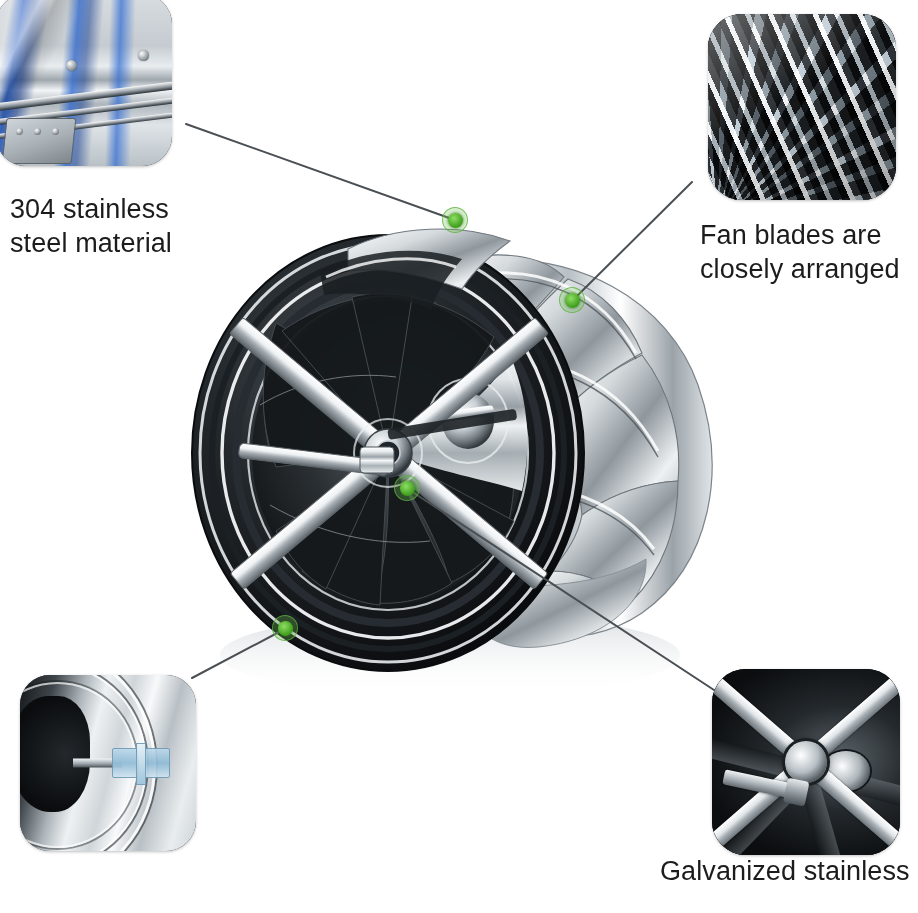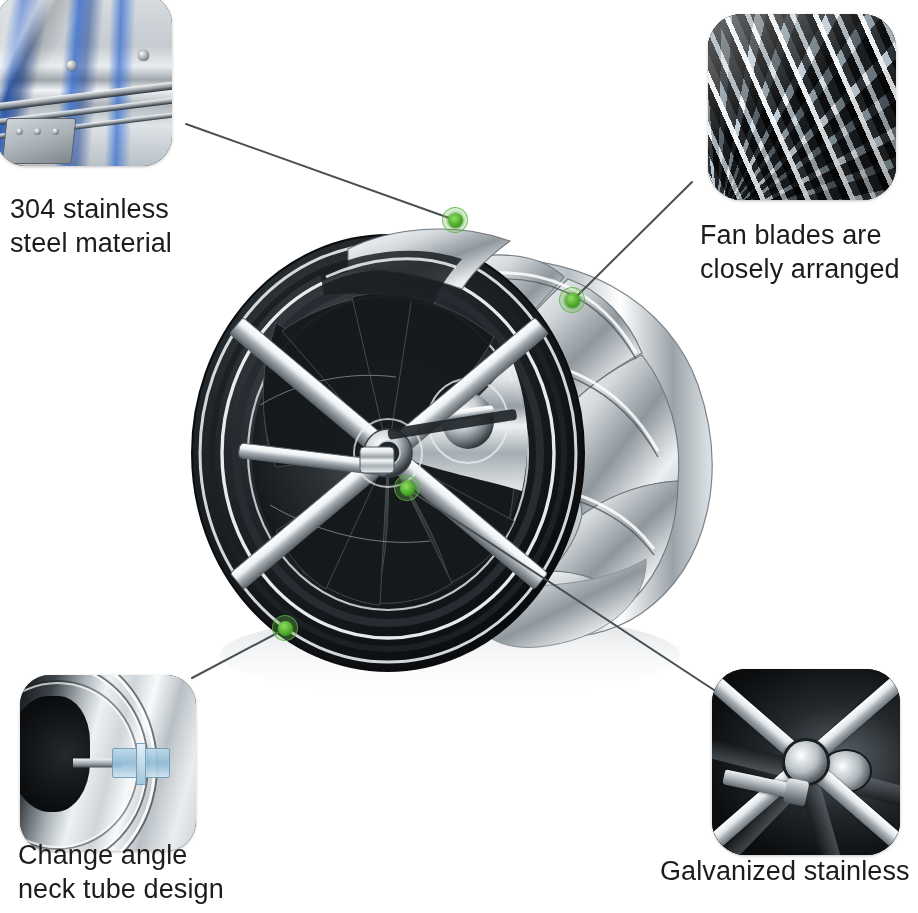"Change angle" div.label { html: <div>Change angle neck tube design</div> -> none }
